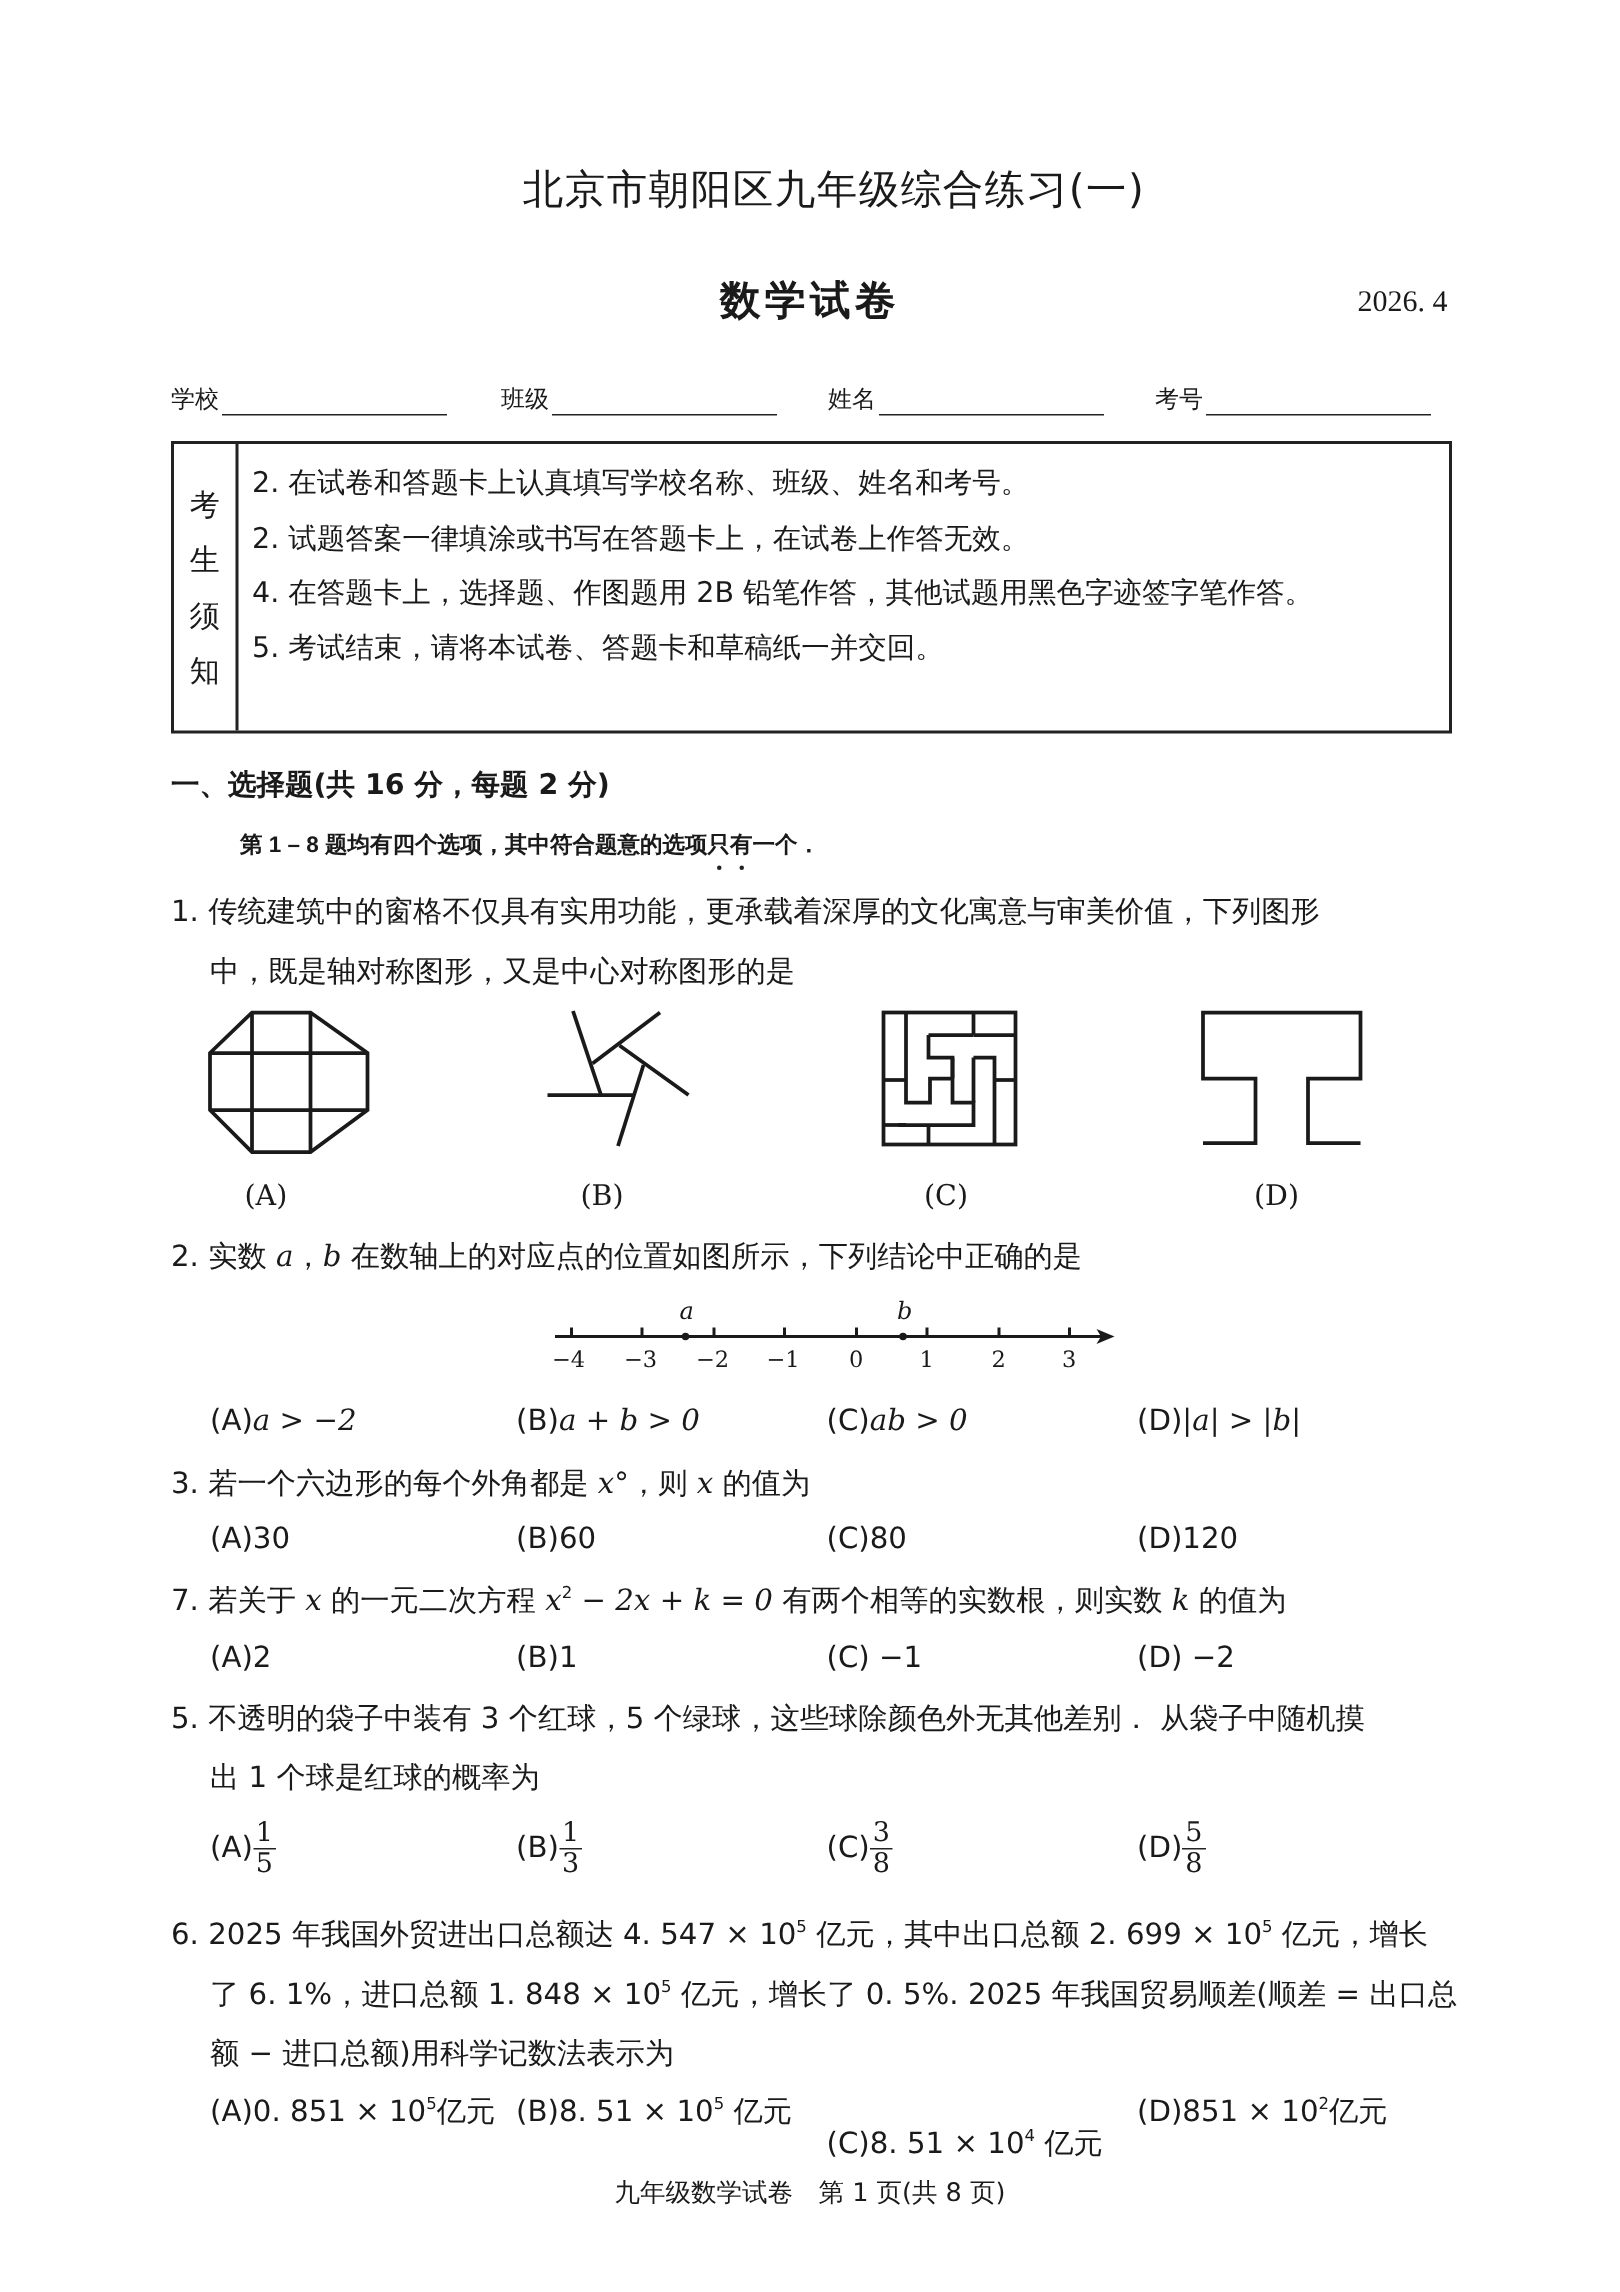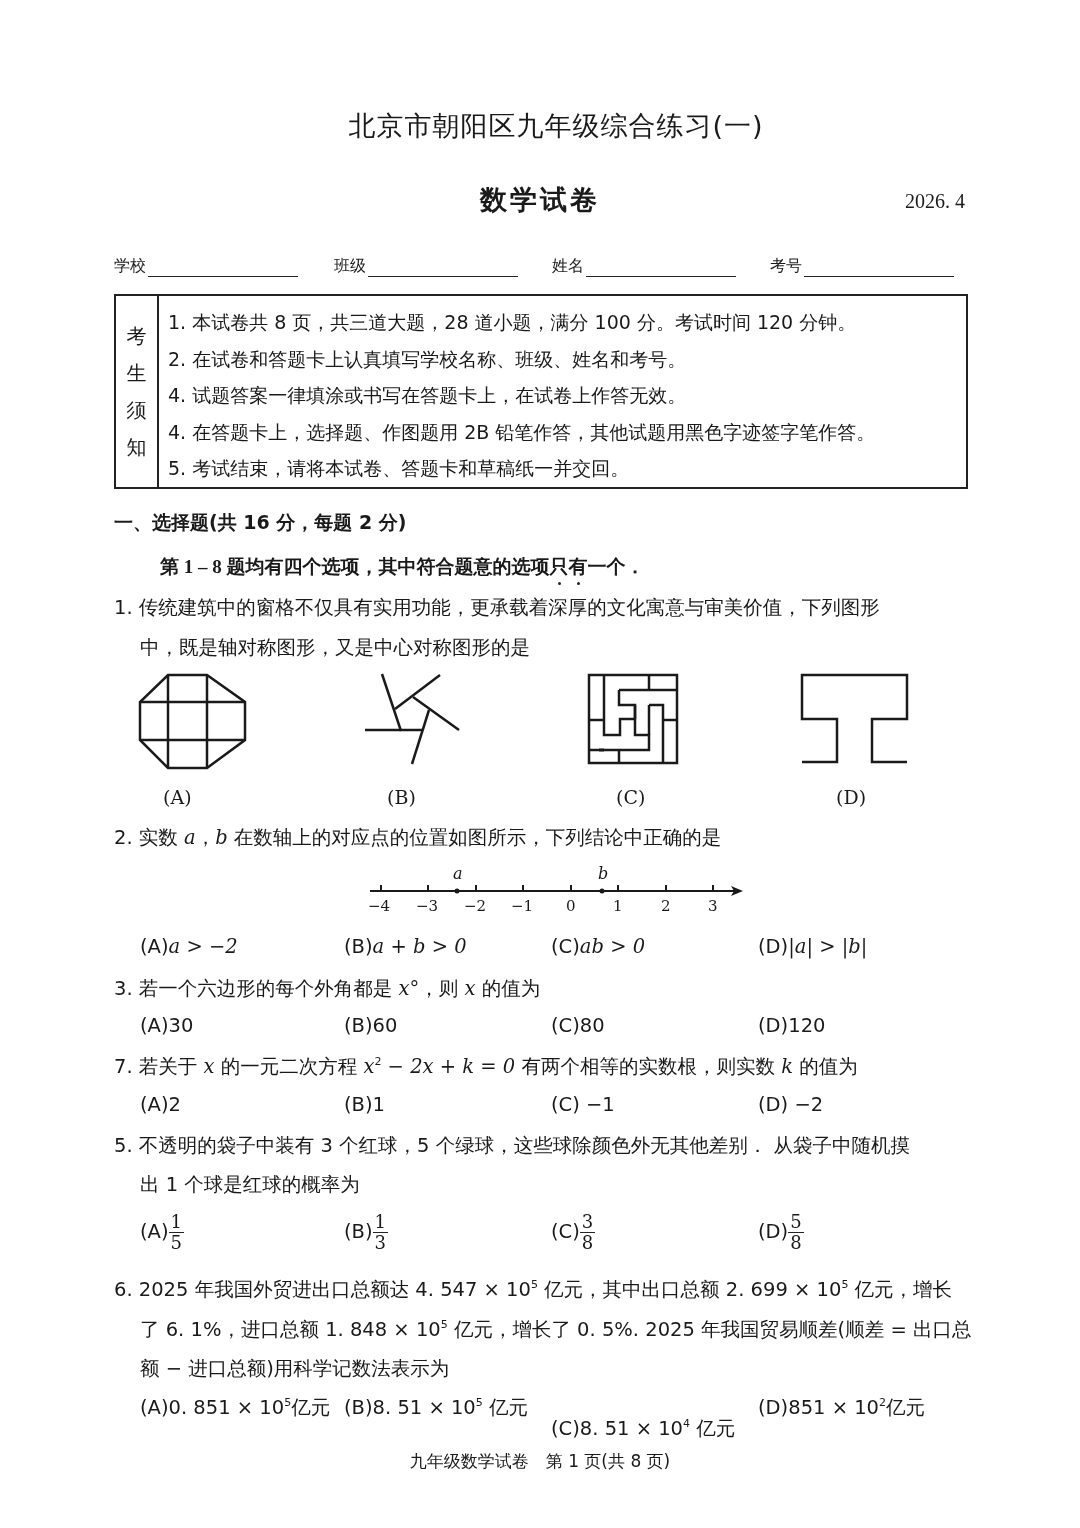"1. 本试卷共 8 页，共三道大题，28 道小题，满分" div { html: <div>1. 本试卷共 8 页，共三道大题，28 道小题，满分 100 分。考试时间 120 分钟。</div> -> none }
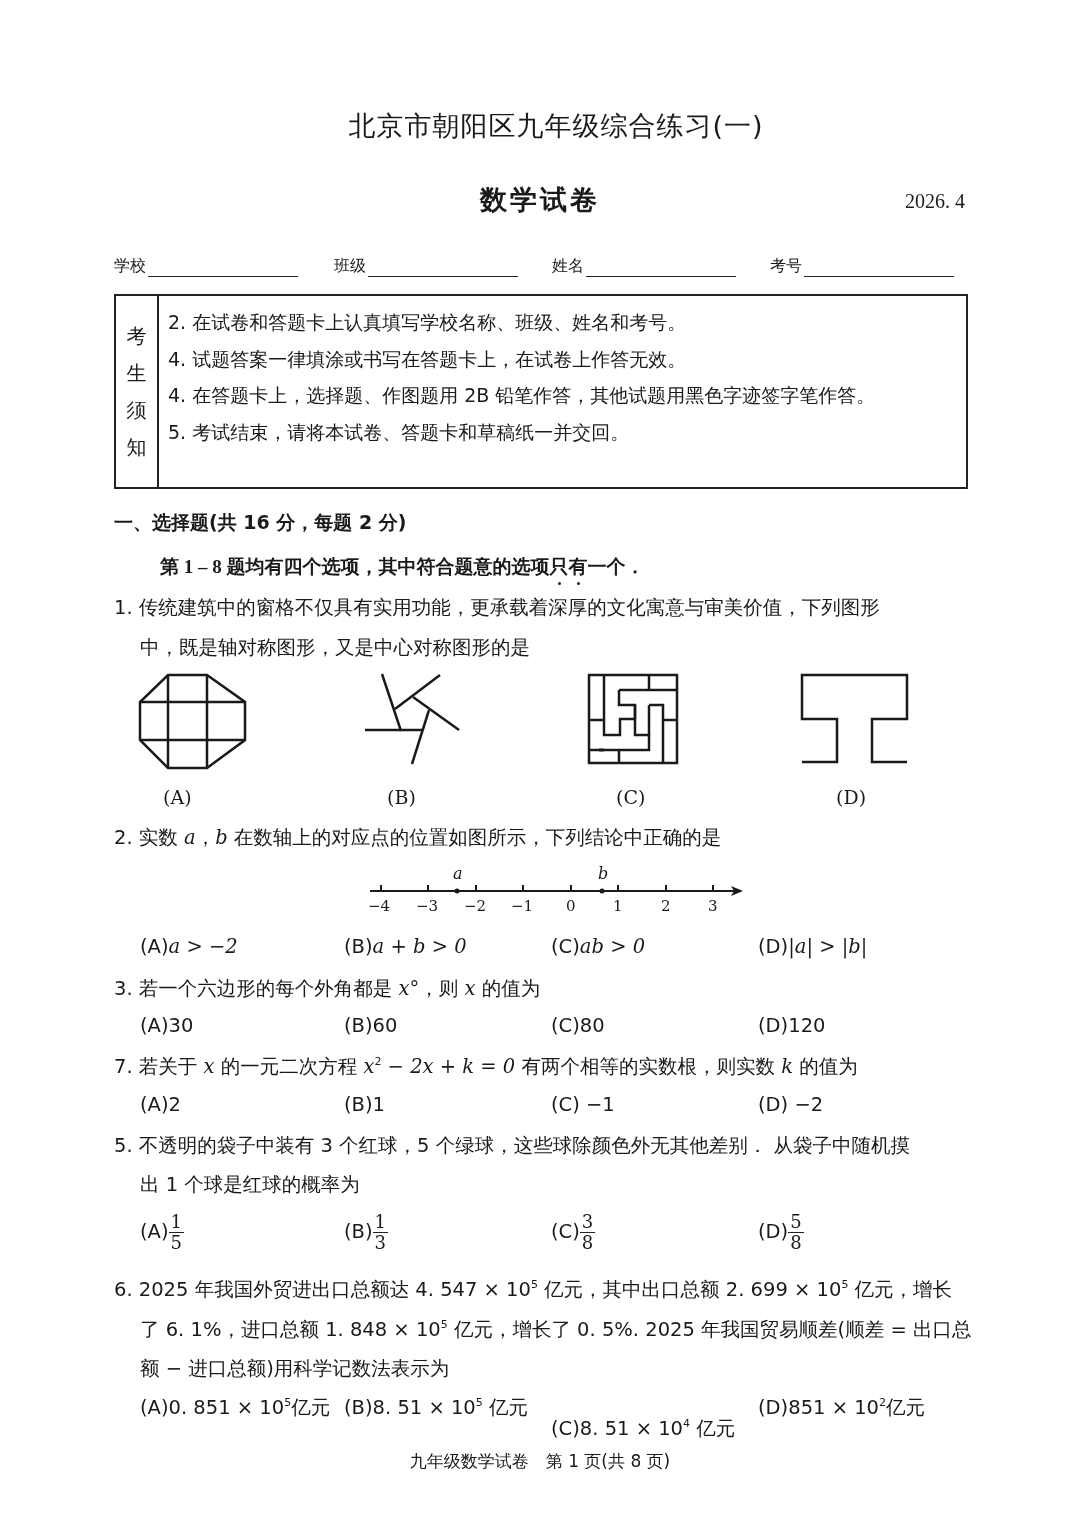"4. 试题答案一律填涂或书写在答题卡上，在试卷上作答无效。" div { text: 4 -> 2 }
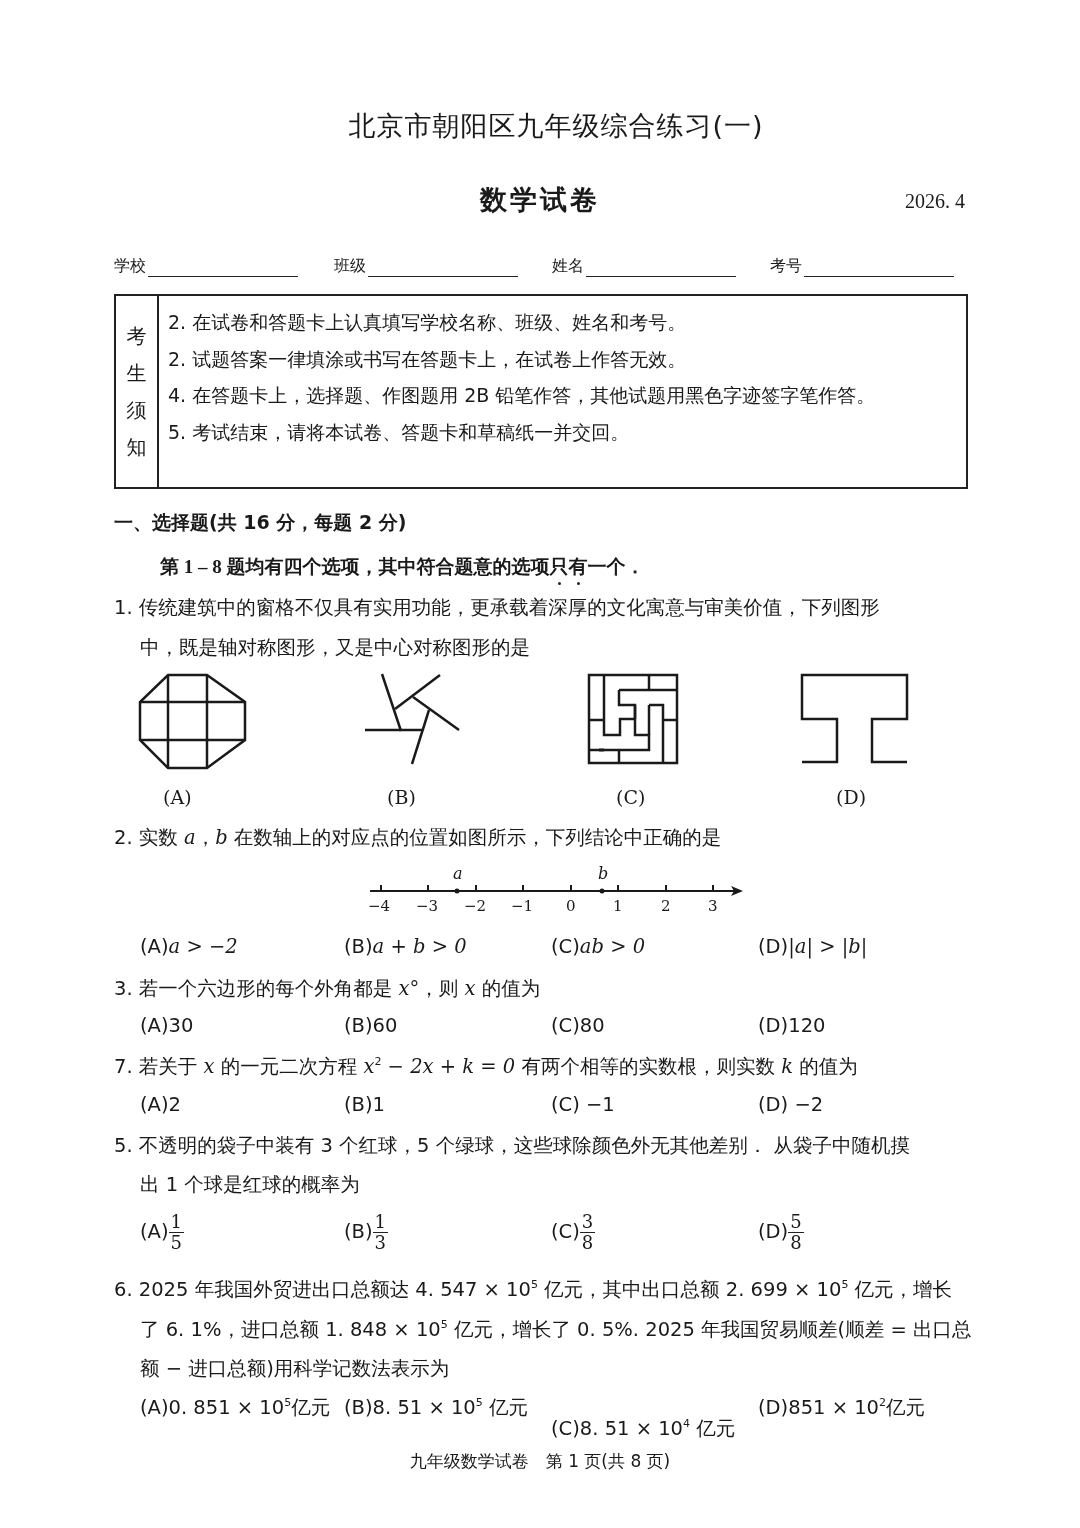"第 1 – 8 题均有四个选项，其中符合题意的选项只有一个．" .instr { font-family: Liberation Serif, serif -> Liberation Sans, sans-serif; font-size: 19px -> 15px }
